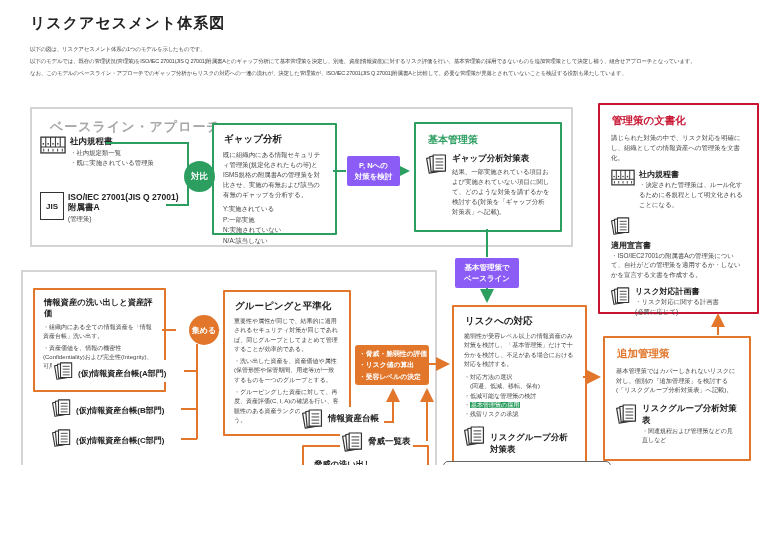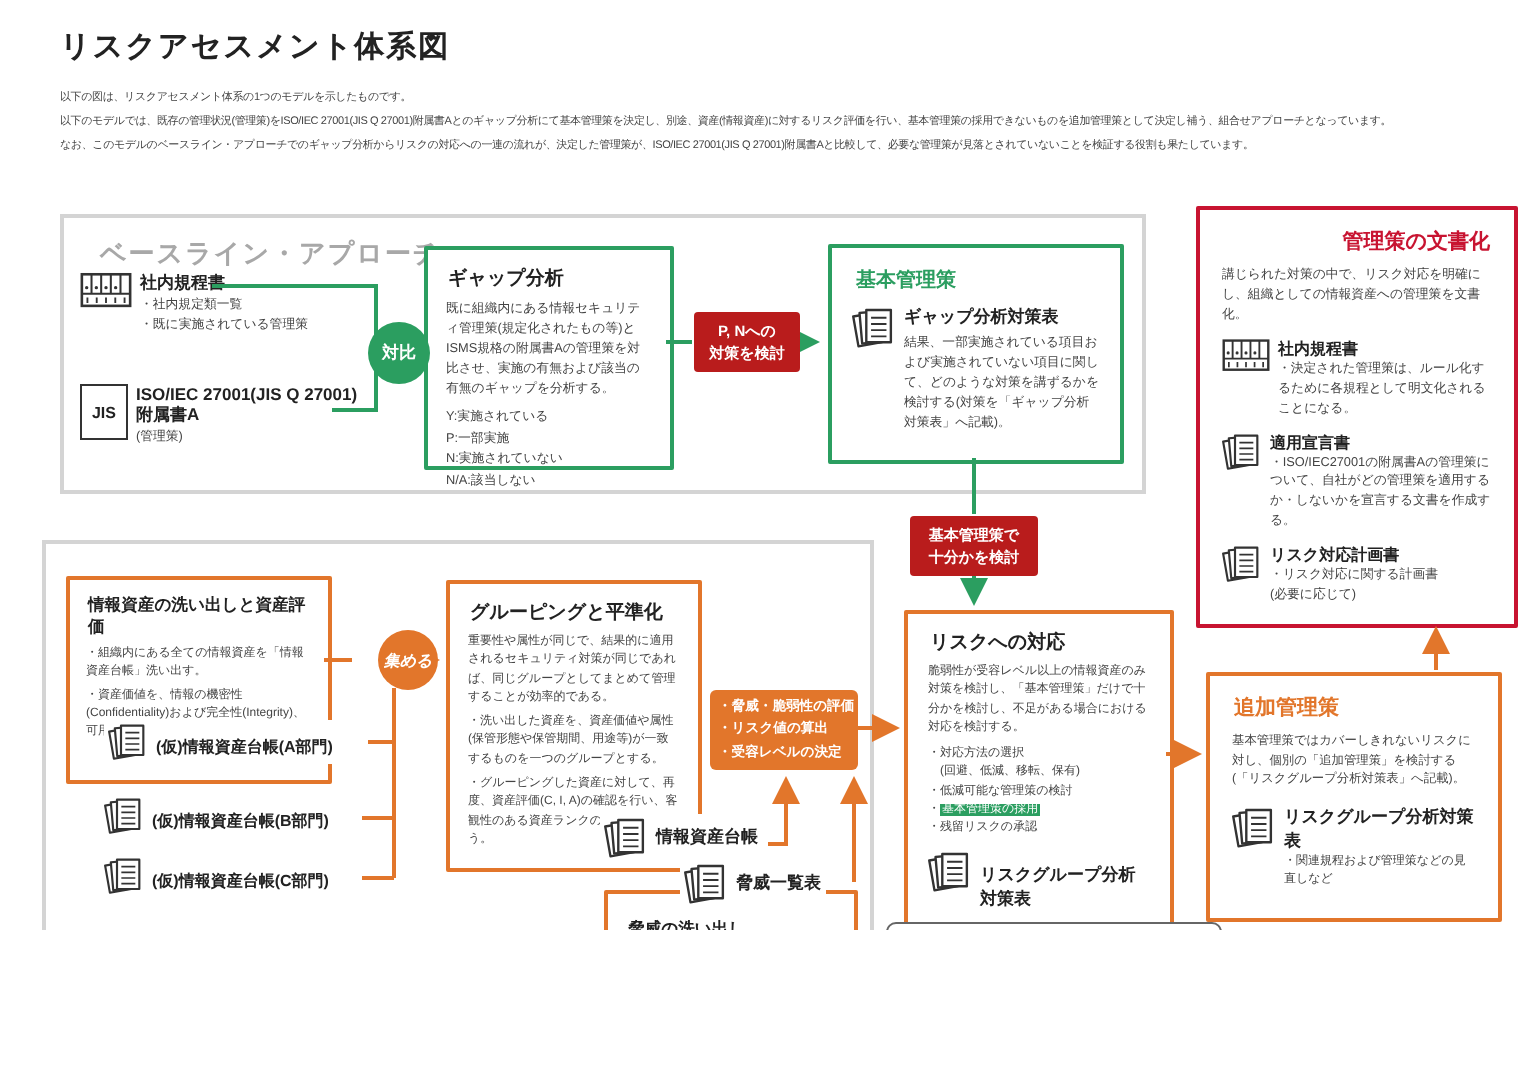"管理策の文書化" .ttl-red { text-align: right -> none }
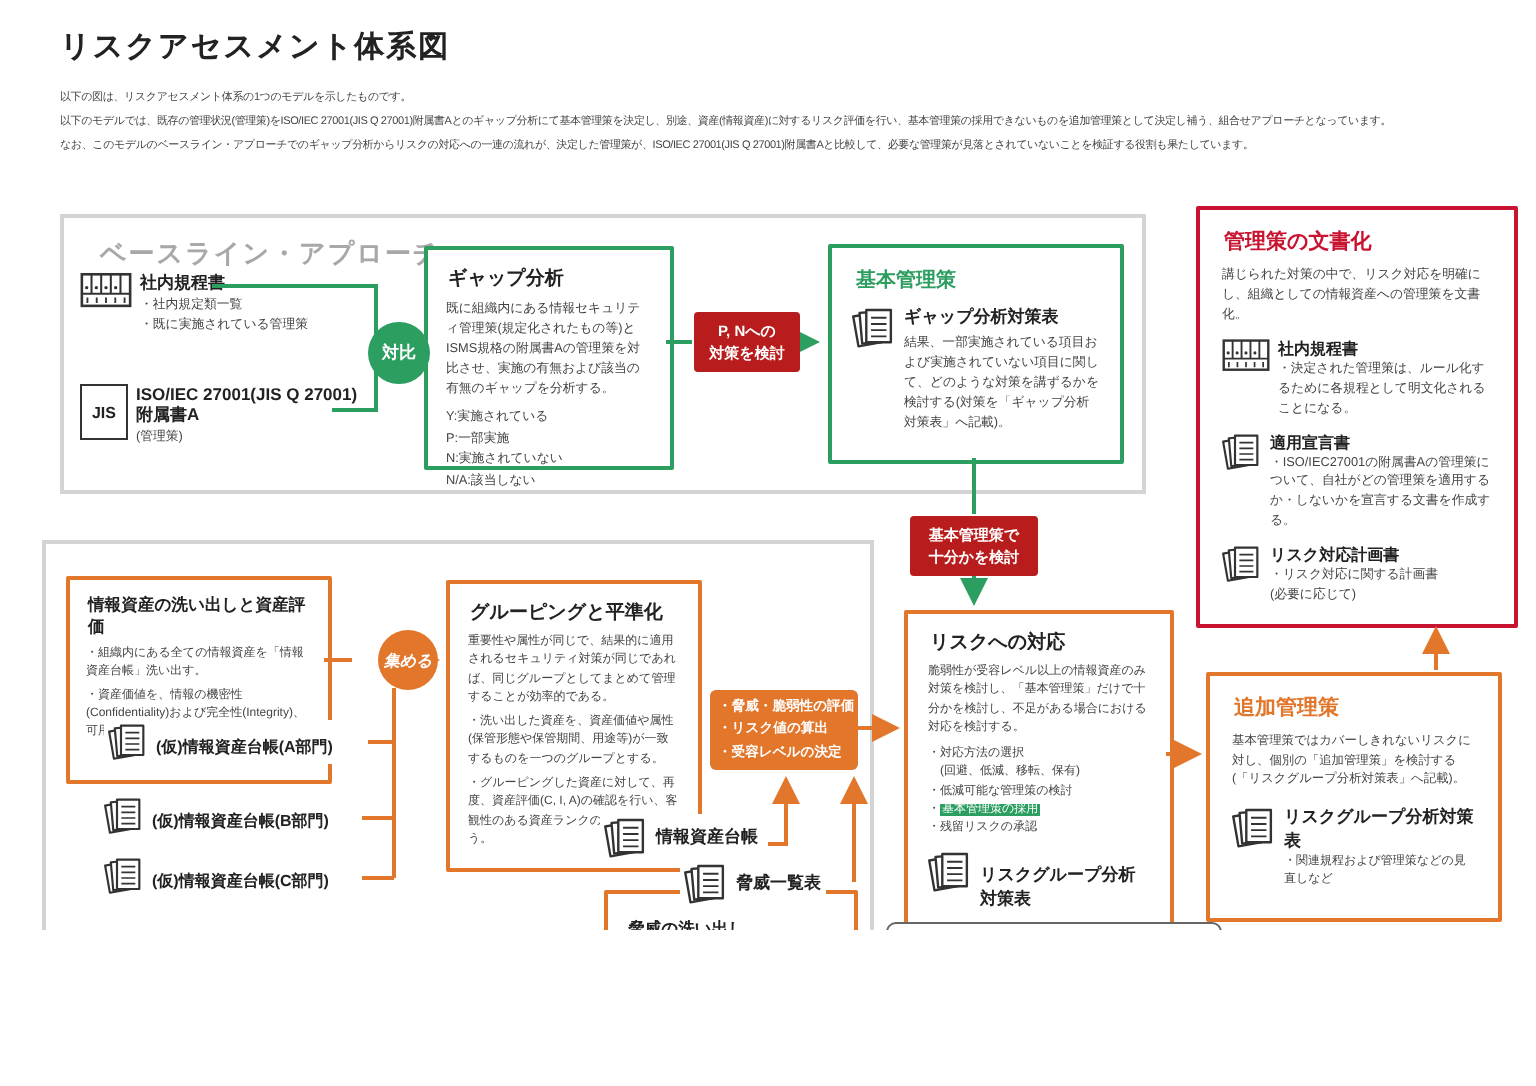"P, Nへの" .step { background: #b91c1c -> #8b5cf6 }
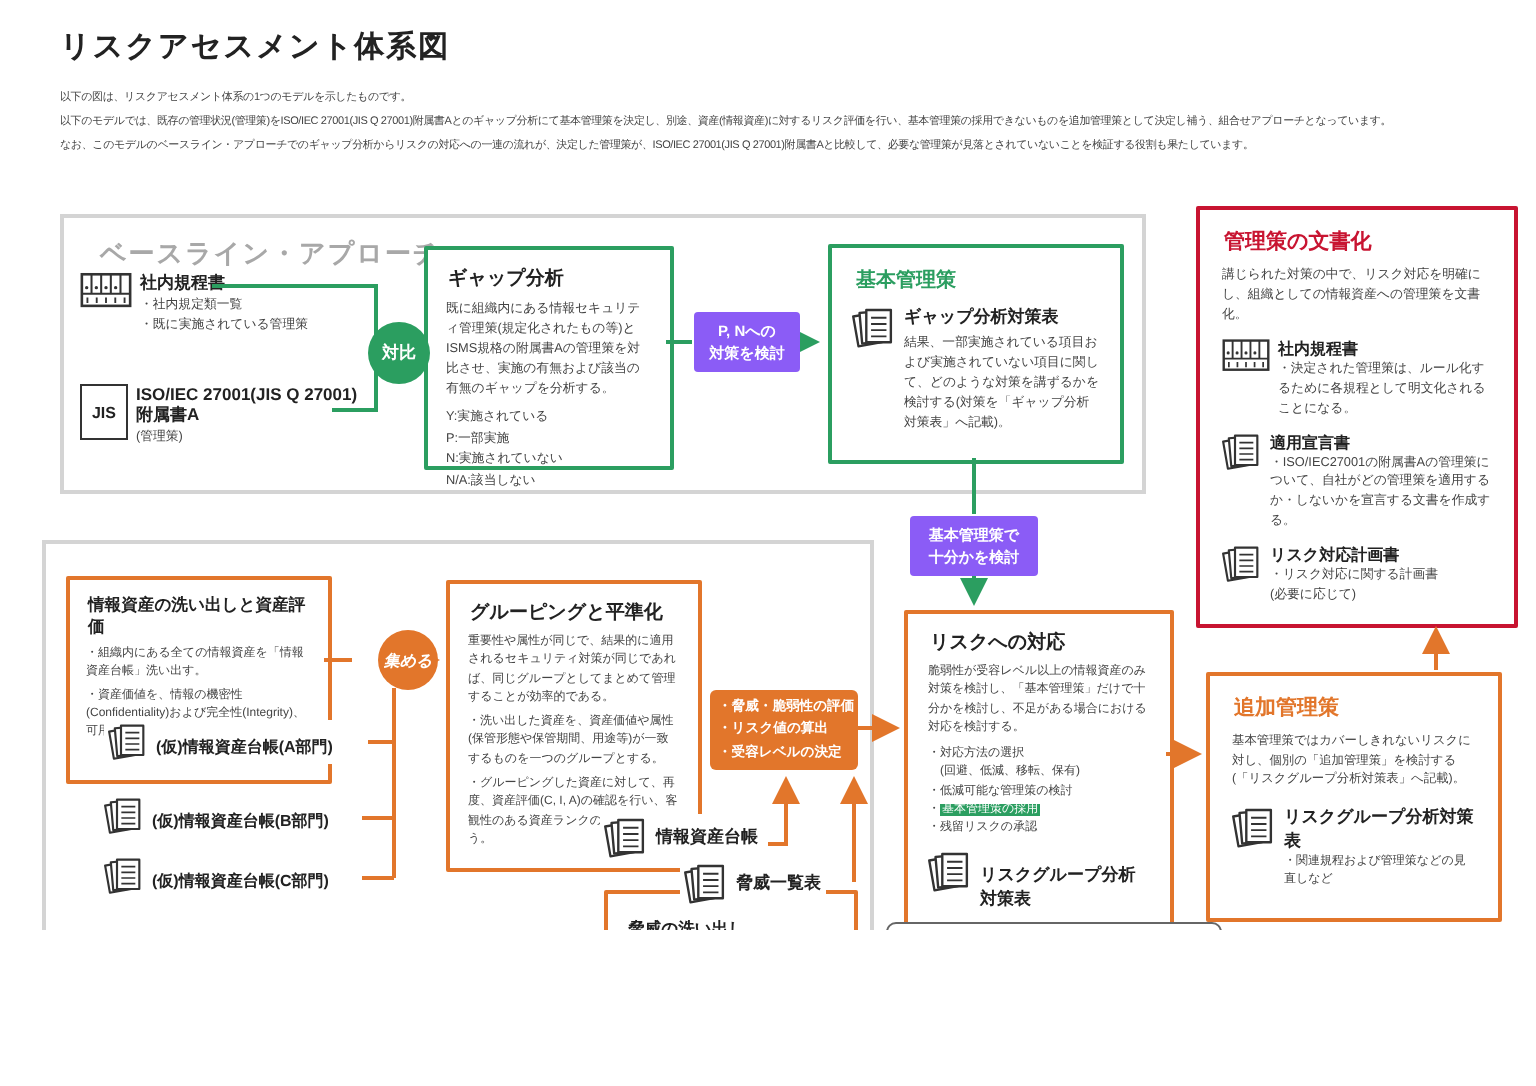"適用宣言書" div.doc-item { flex-direction: none -> column }
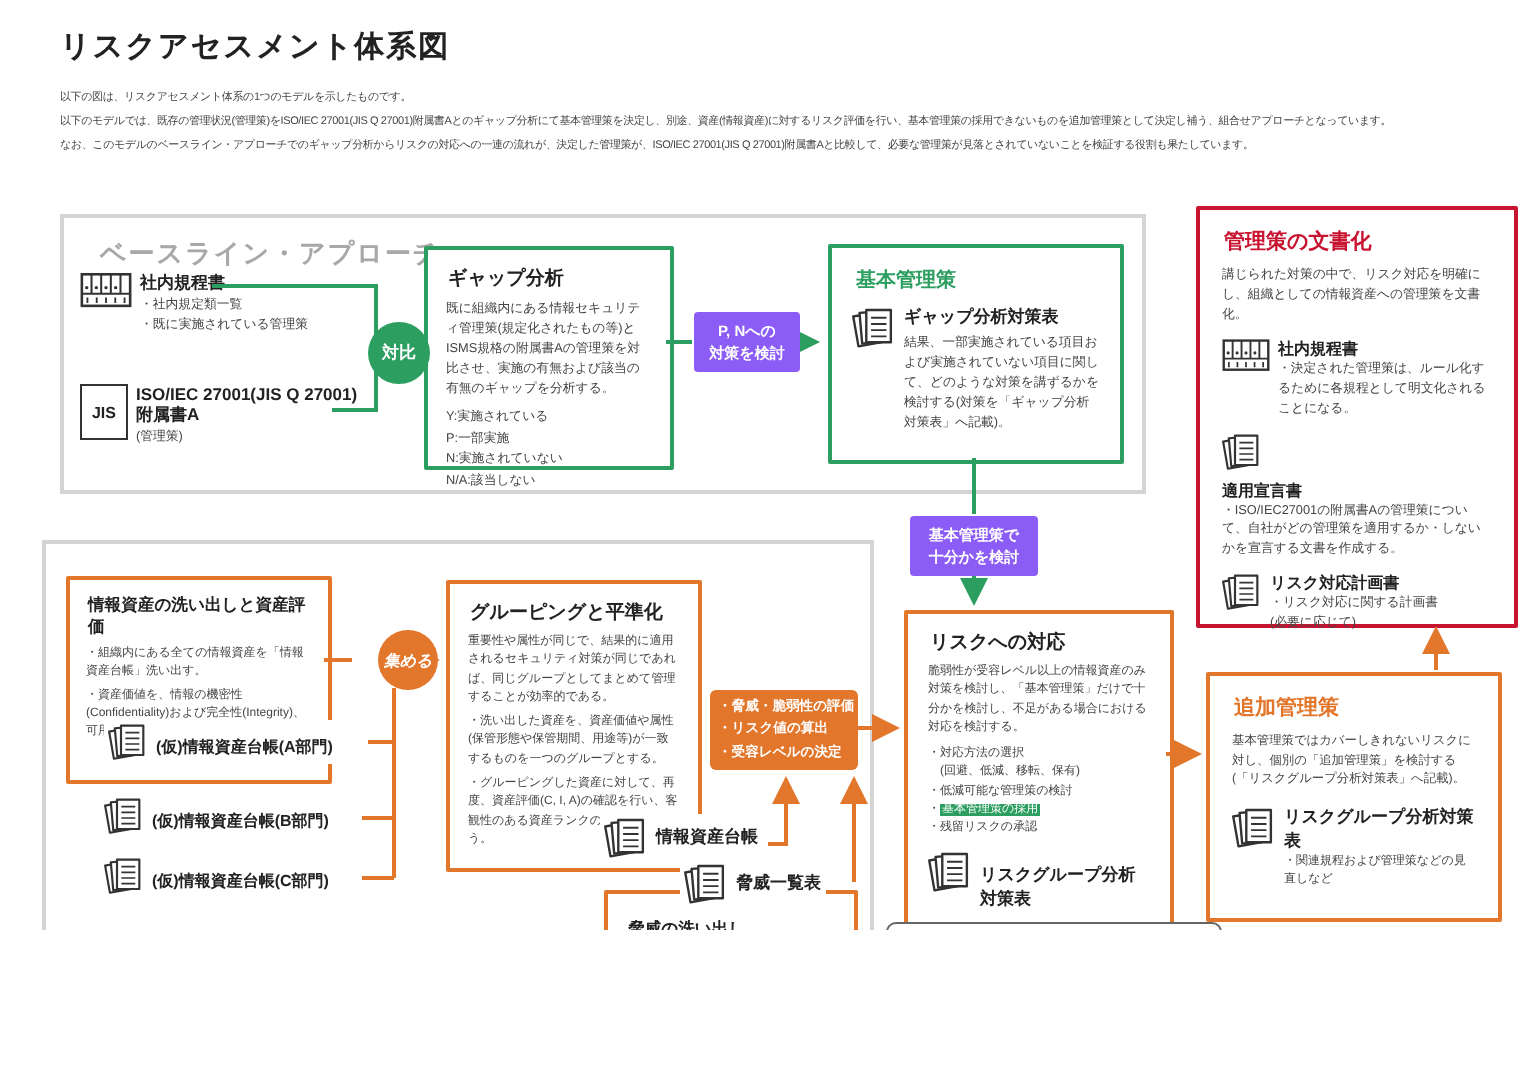"基本管理策で" div.abs { text: 十分かを検討 -> ベースライン }
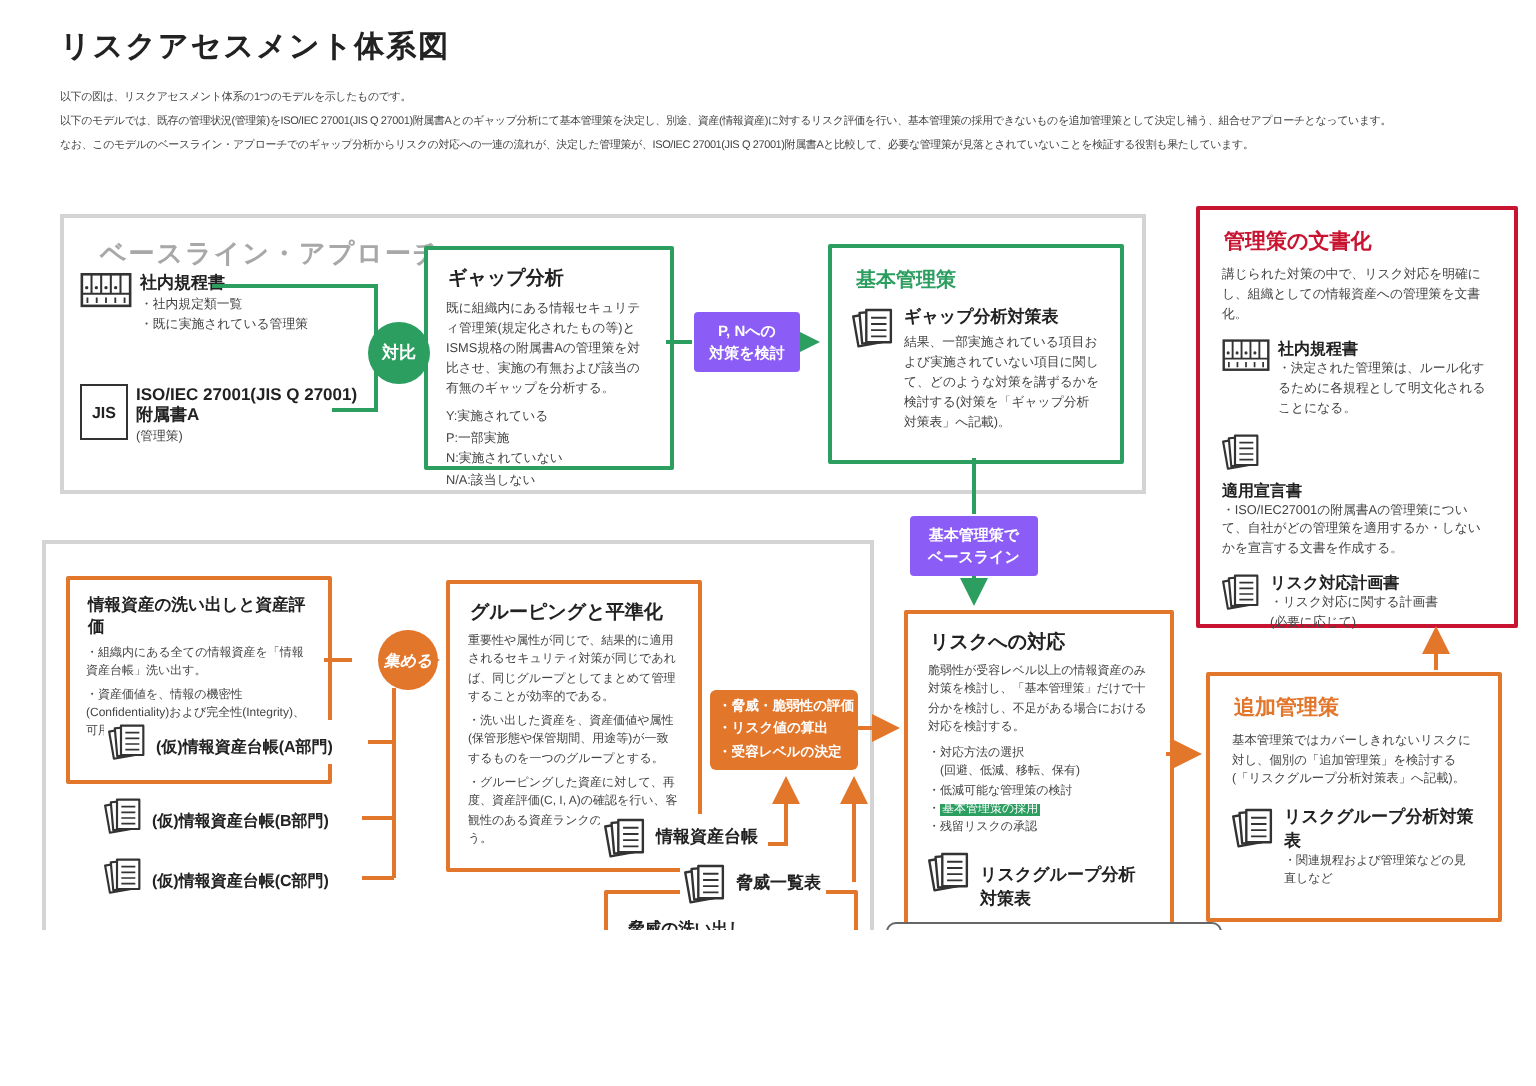"集める" div.abs { font-style: italic -> none }
